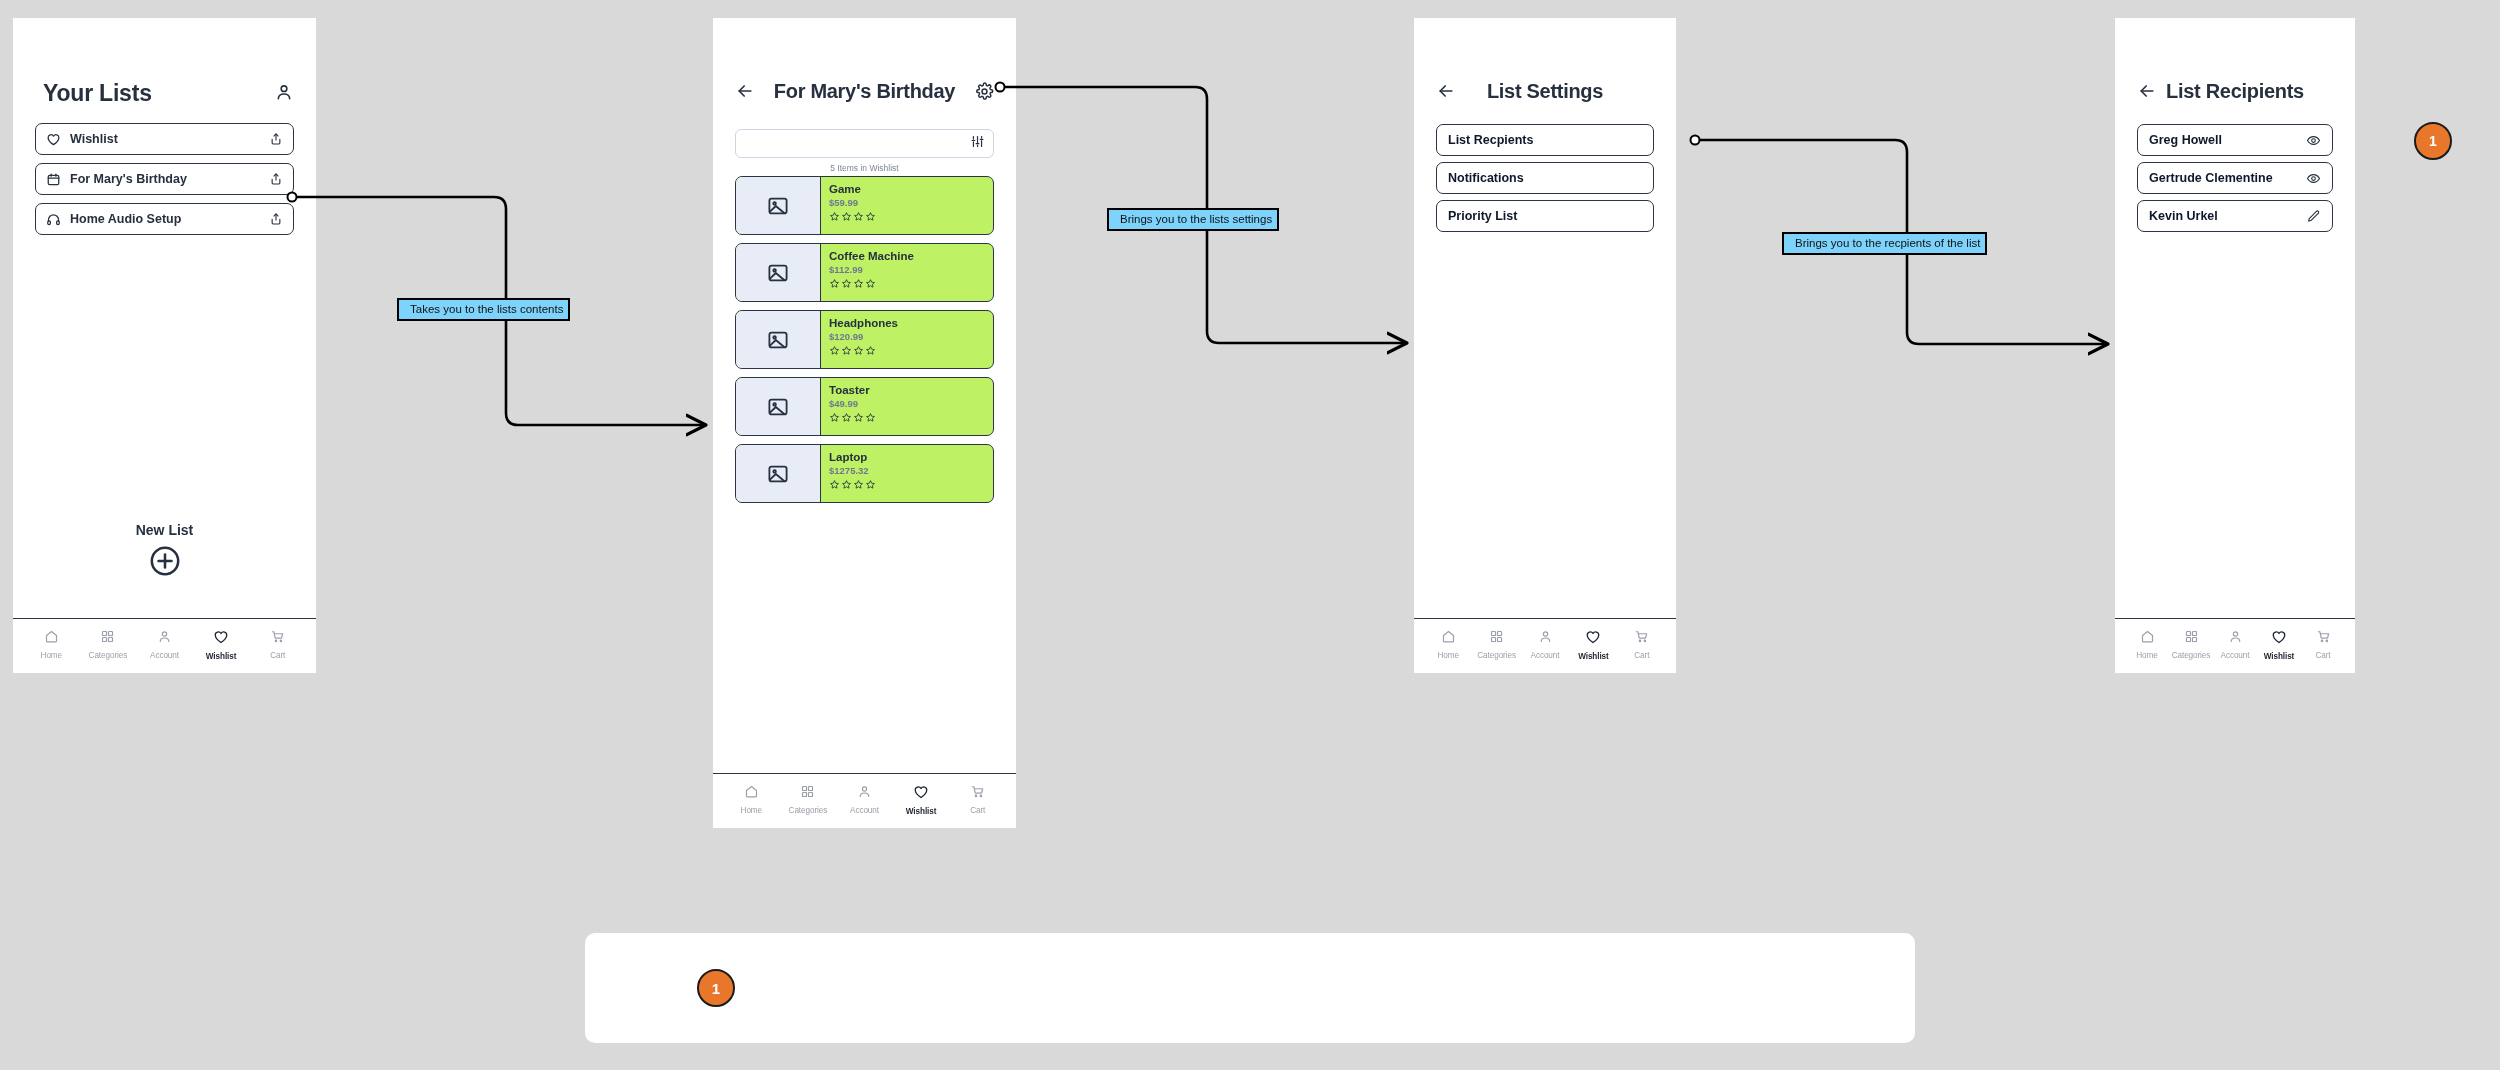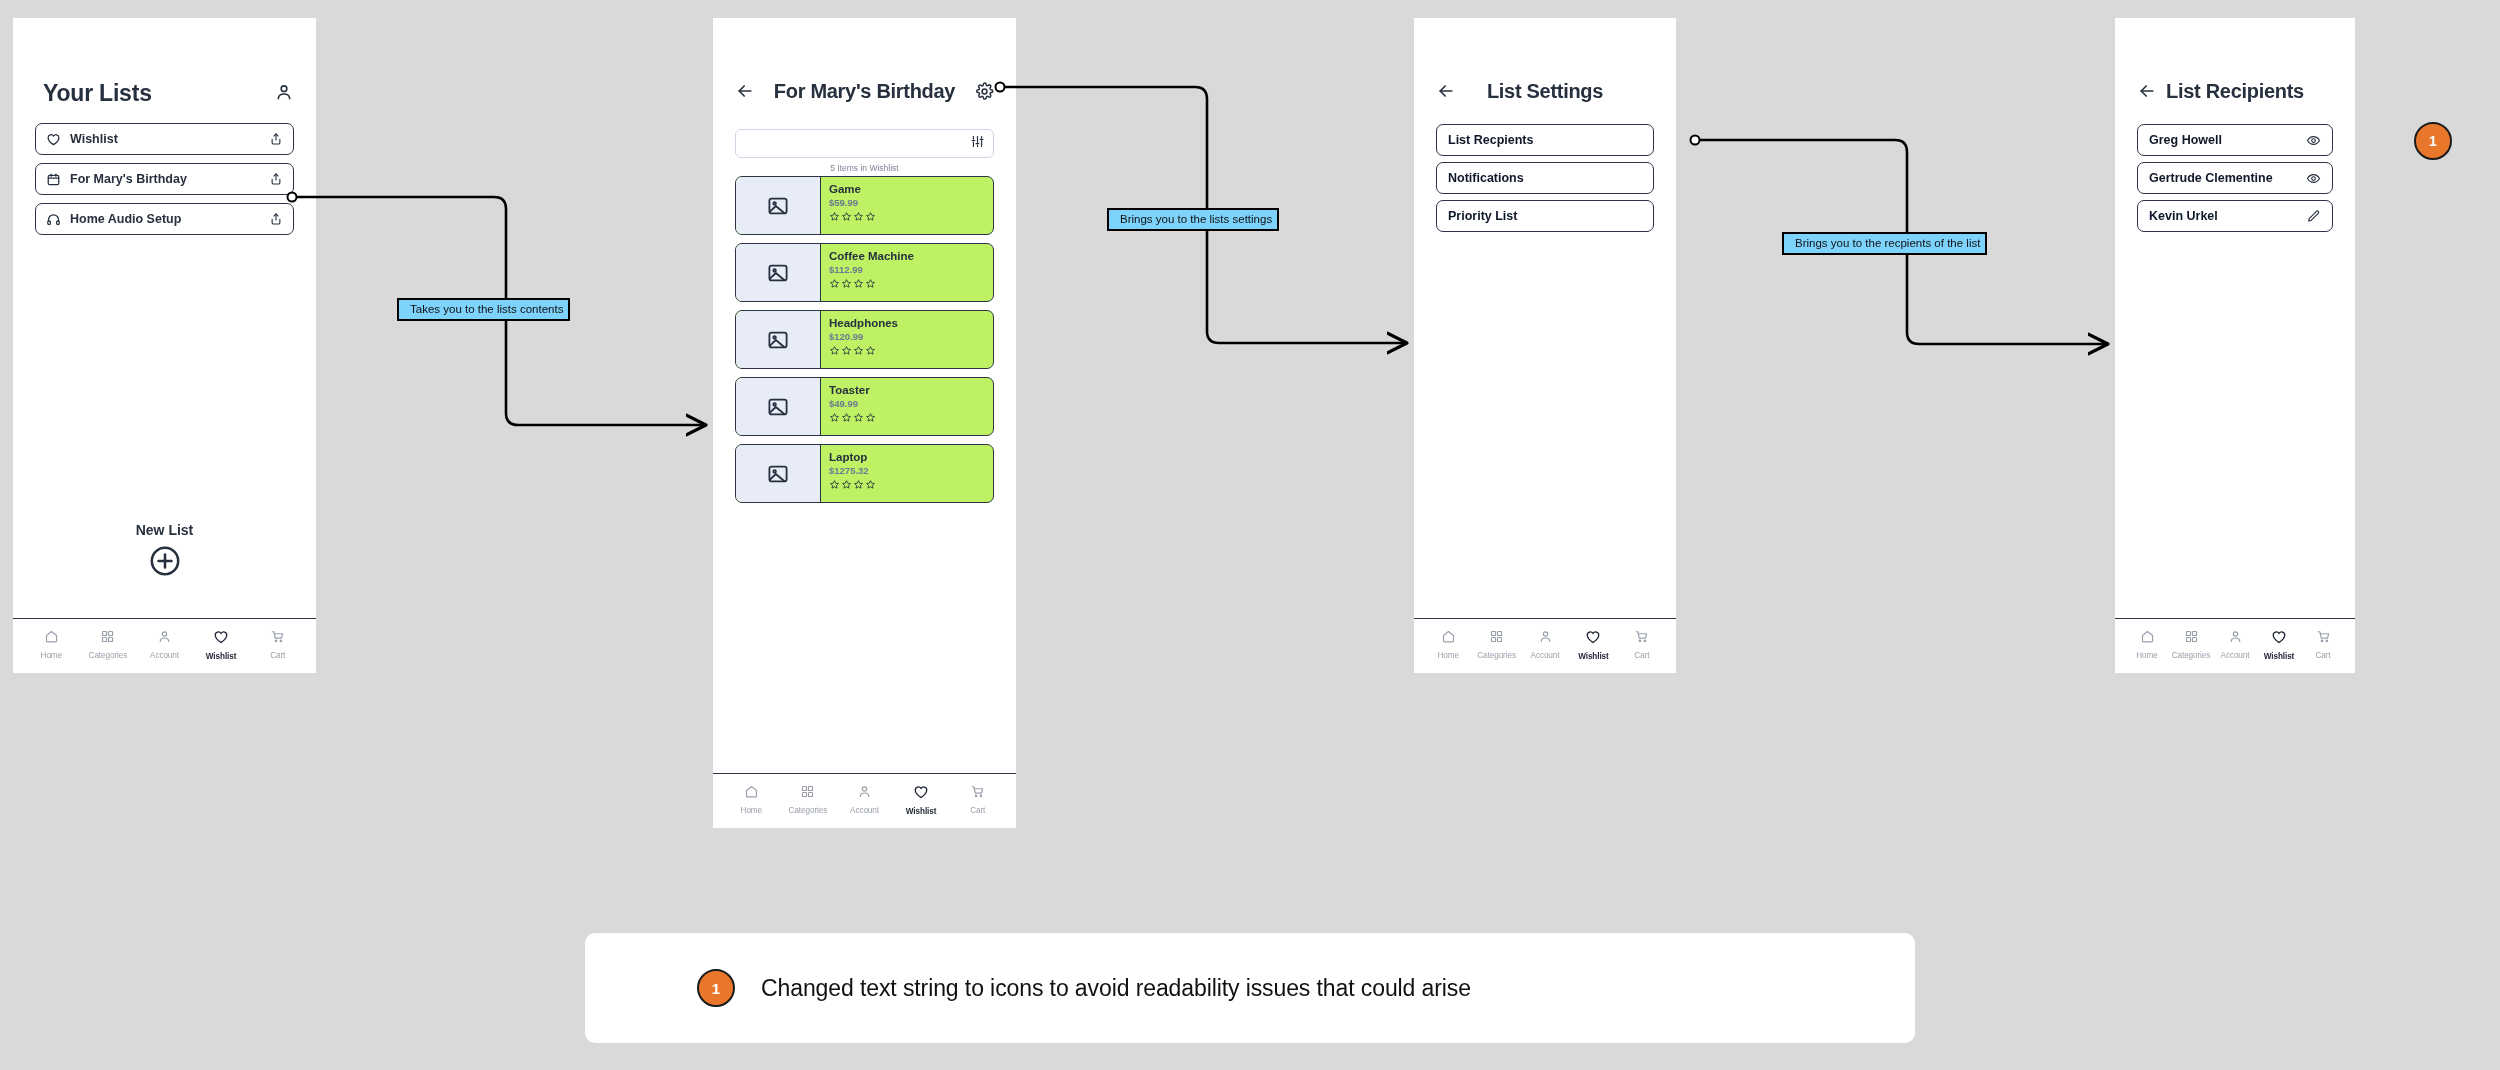"Changed text string to icons" div.note-text { html: <div>Changed text string to icons to avoid readability issues that could arise</div> -> none }
